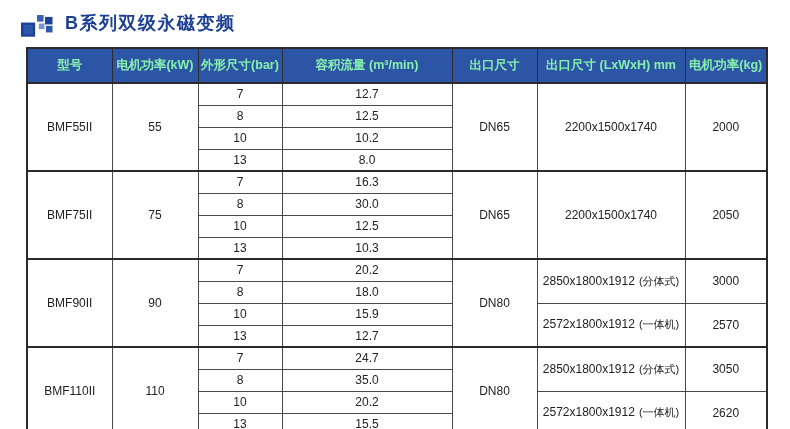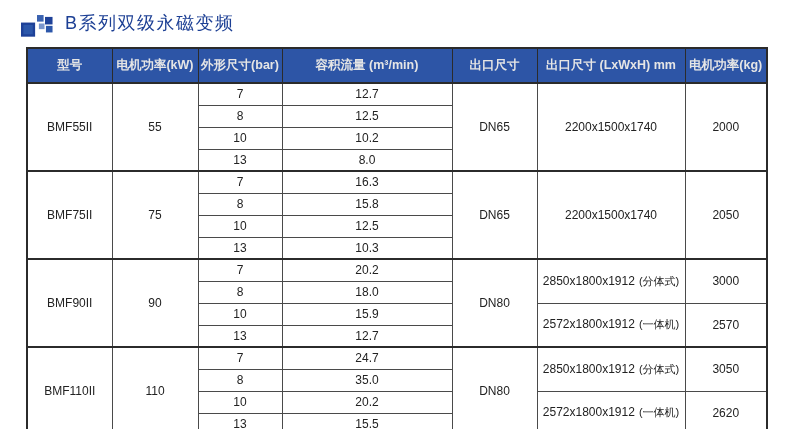"B系列双级永磁变频" .page-title { font-weight: normal -> bold }
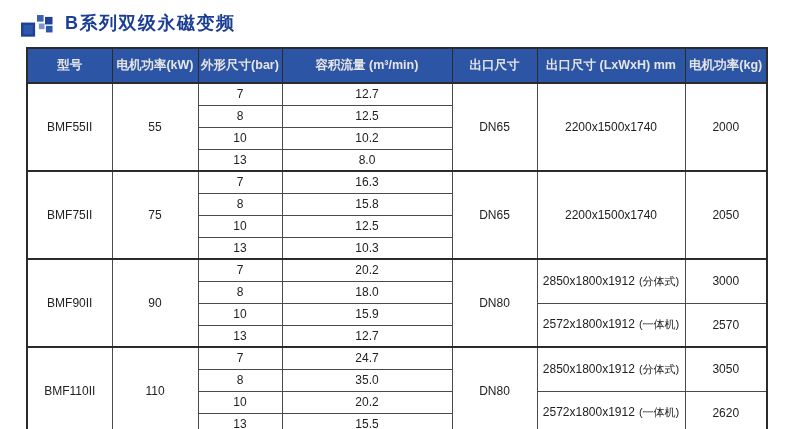"型号" th { color: #e5e5e5 -> #86efac }
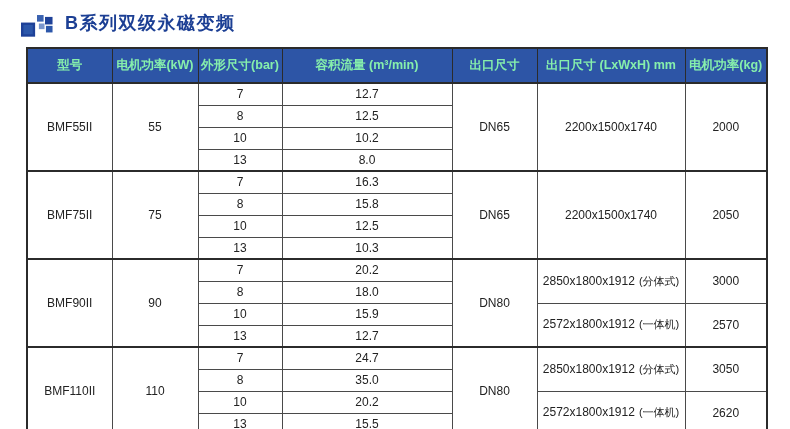"15.8" td { text: 15.8 -> 30.0 }
